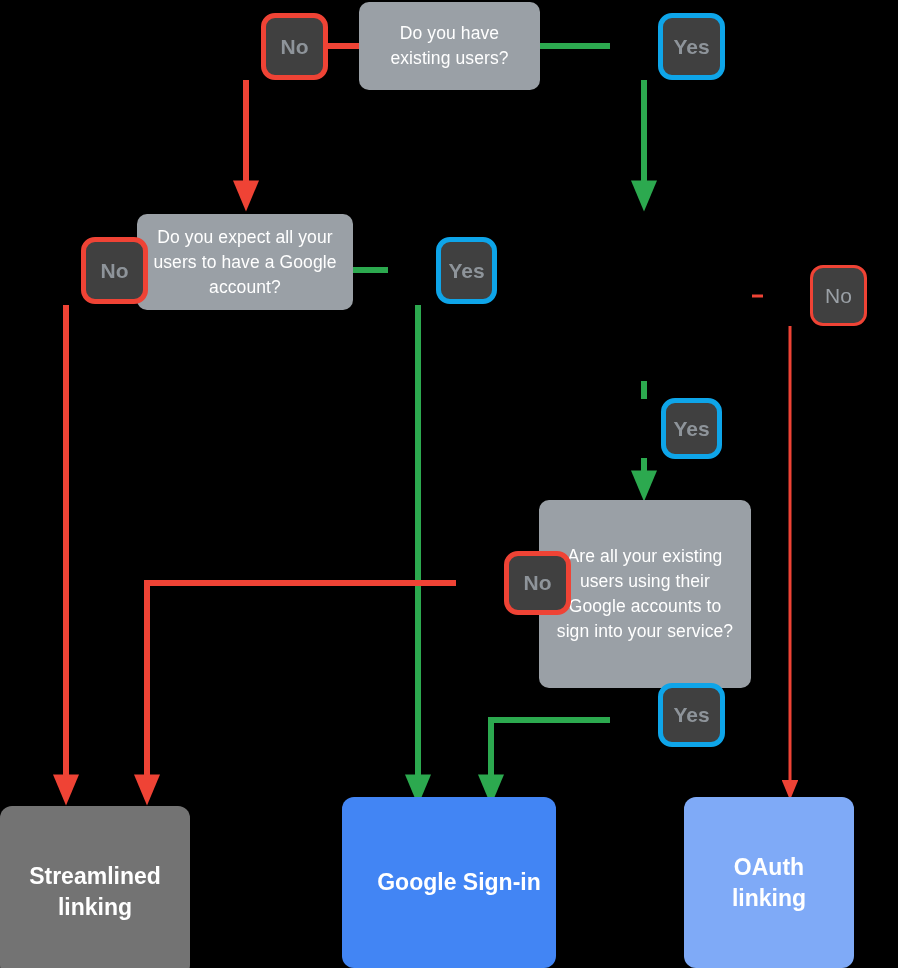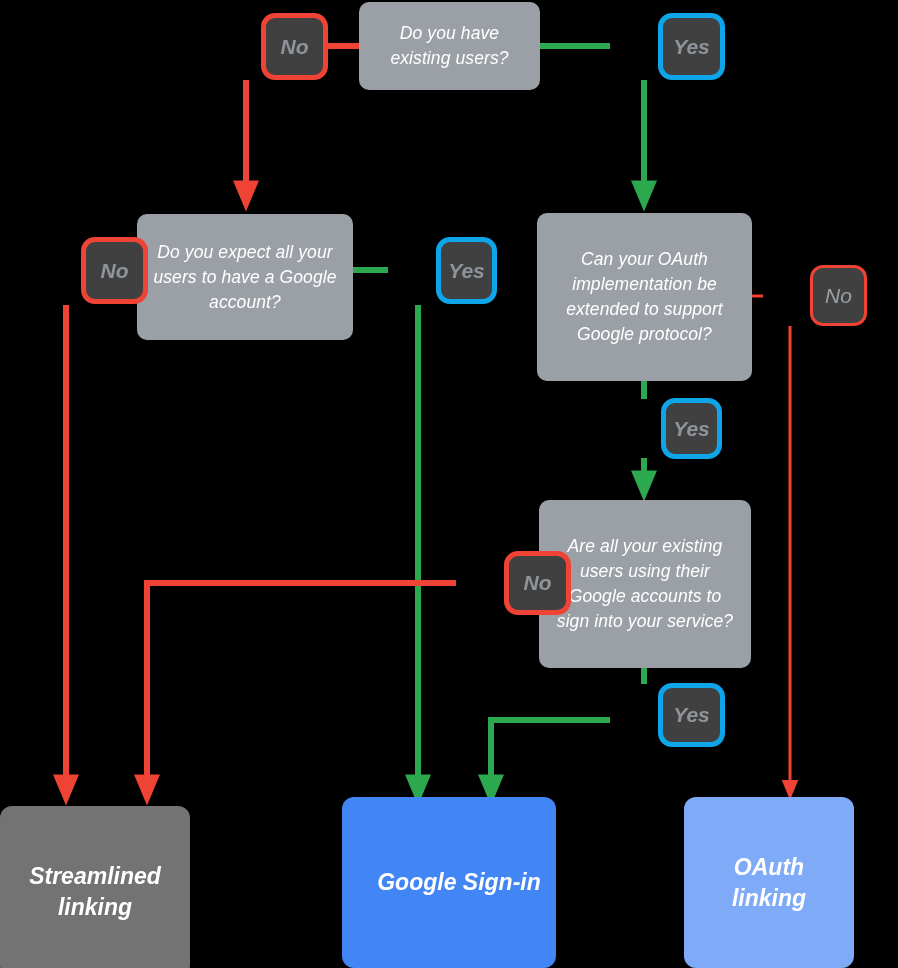"Do you have existing users?" #canvas { font-style: italic -> none }
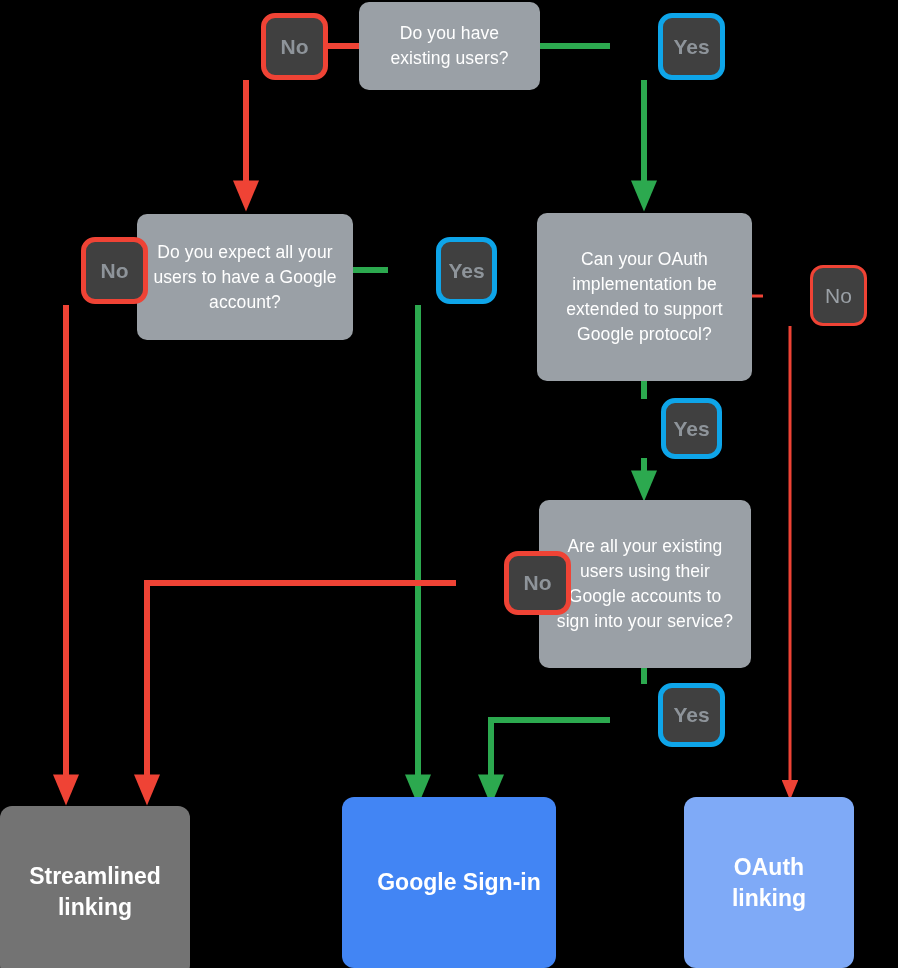"Do you expect all your" div.qnode { height: 126px -> 96px }
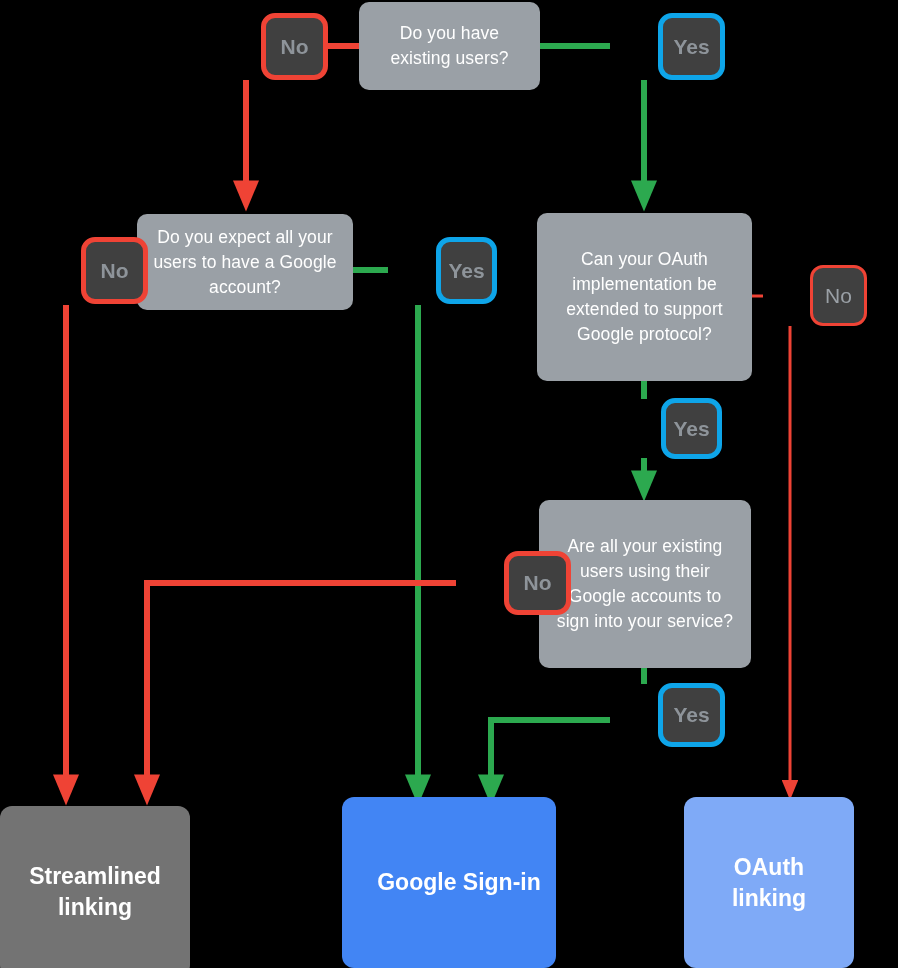"Can your OAuth implementation be" div.qnode { html: <div>Can your OAuth implementation be extended to support Google protocol?</div> -> none }
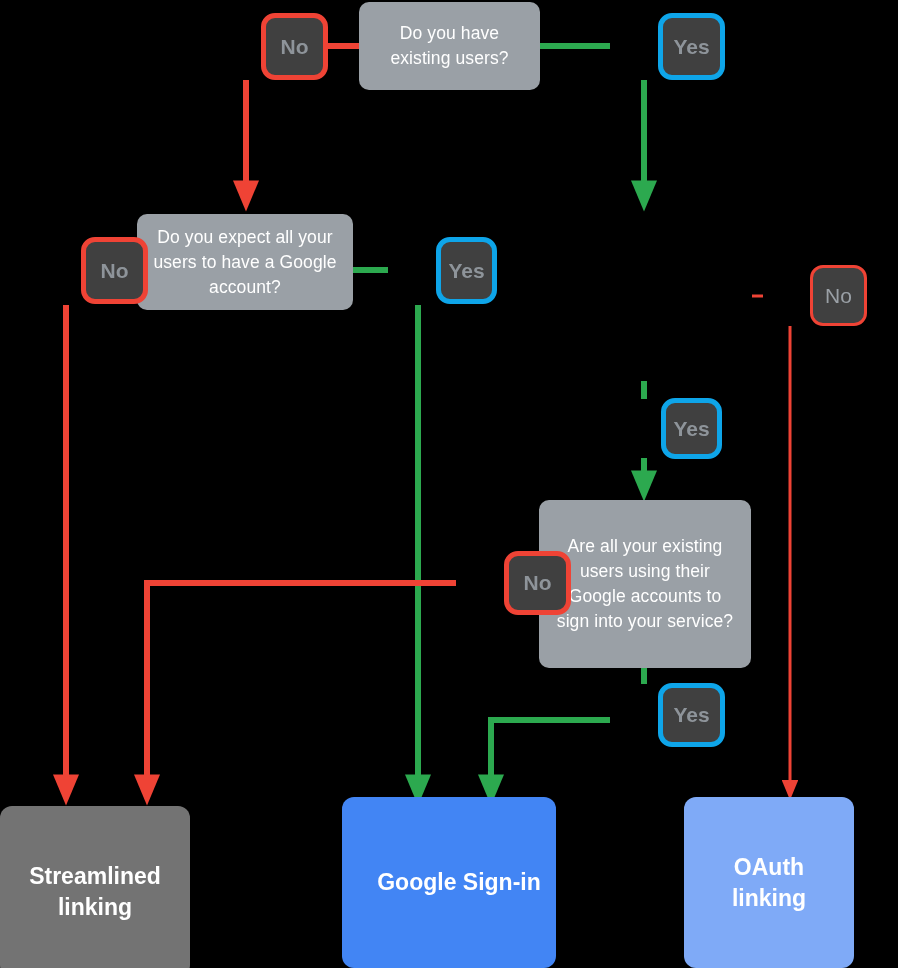"Are all your existing users" div.qnode { height: 168px -> 188px }
